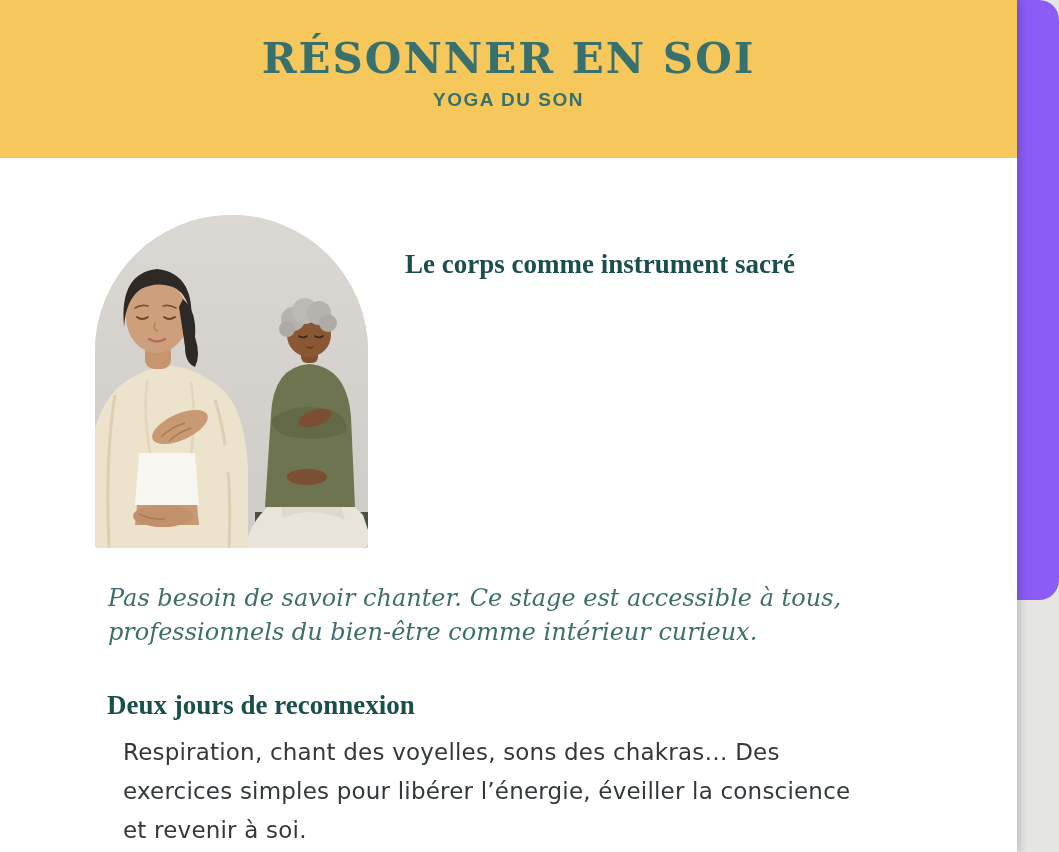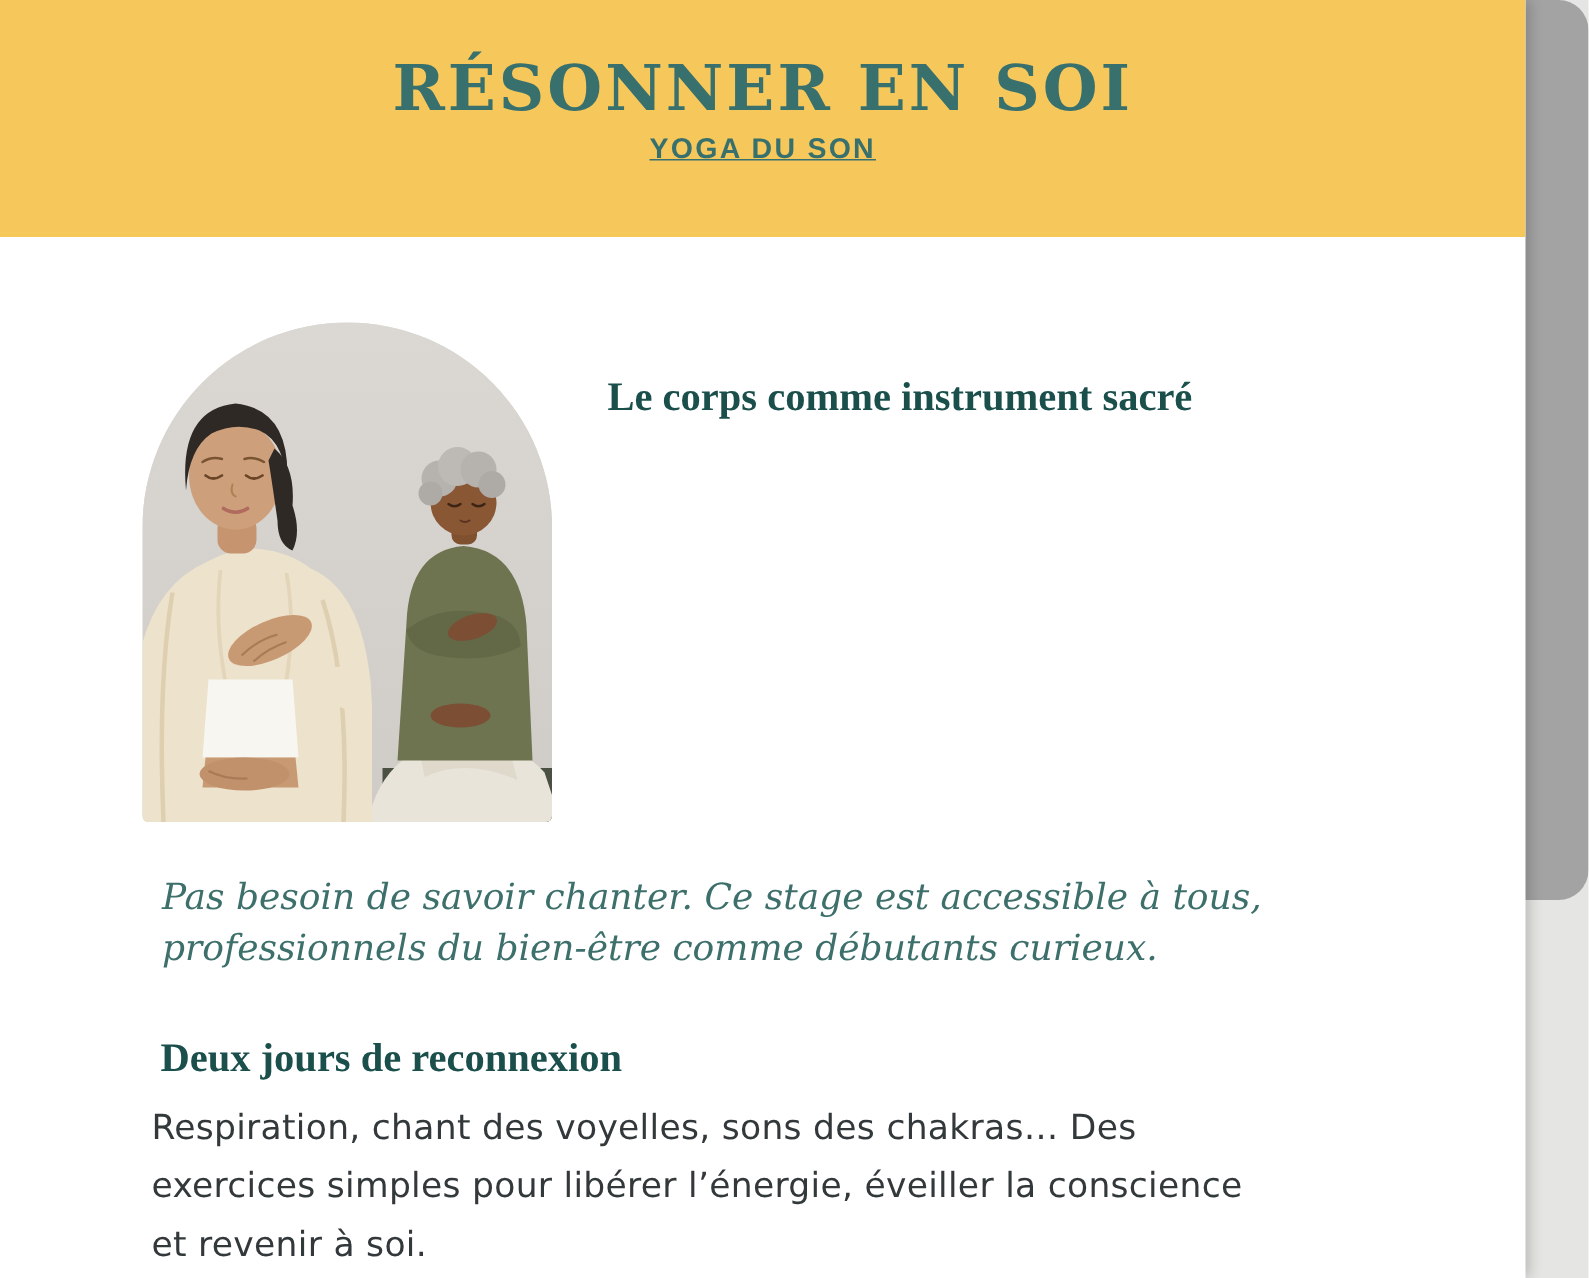"RÉSONNER EN SOI" .canvas { background: #a3a3a3 -> #8b5cf6 }
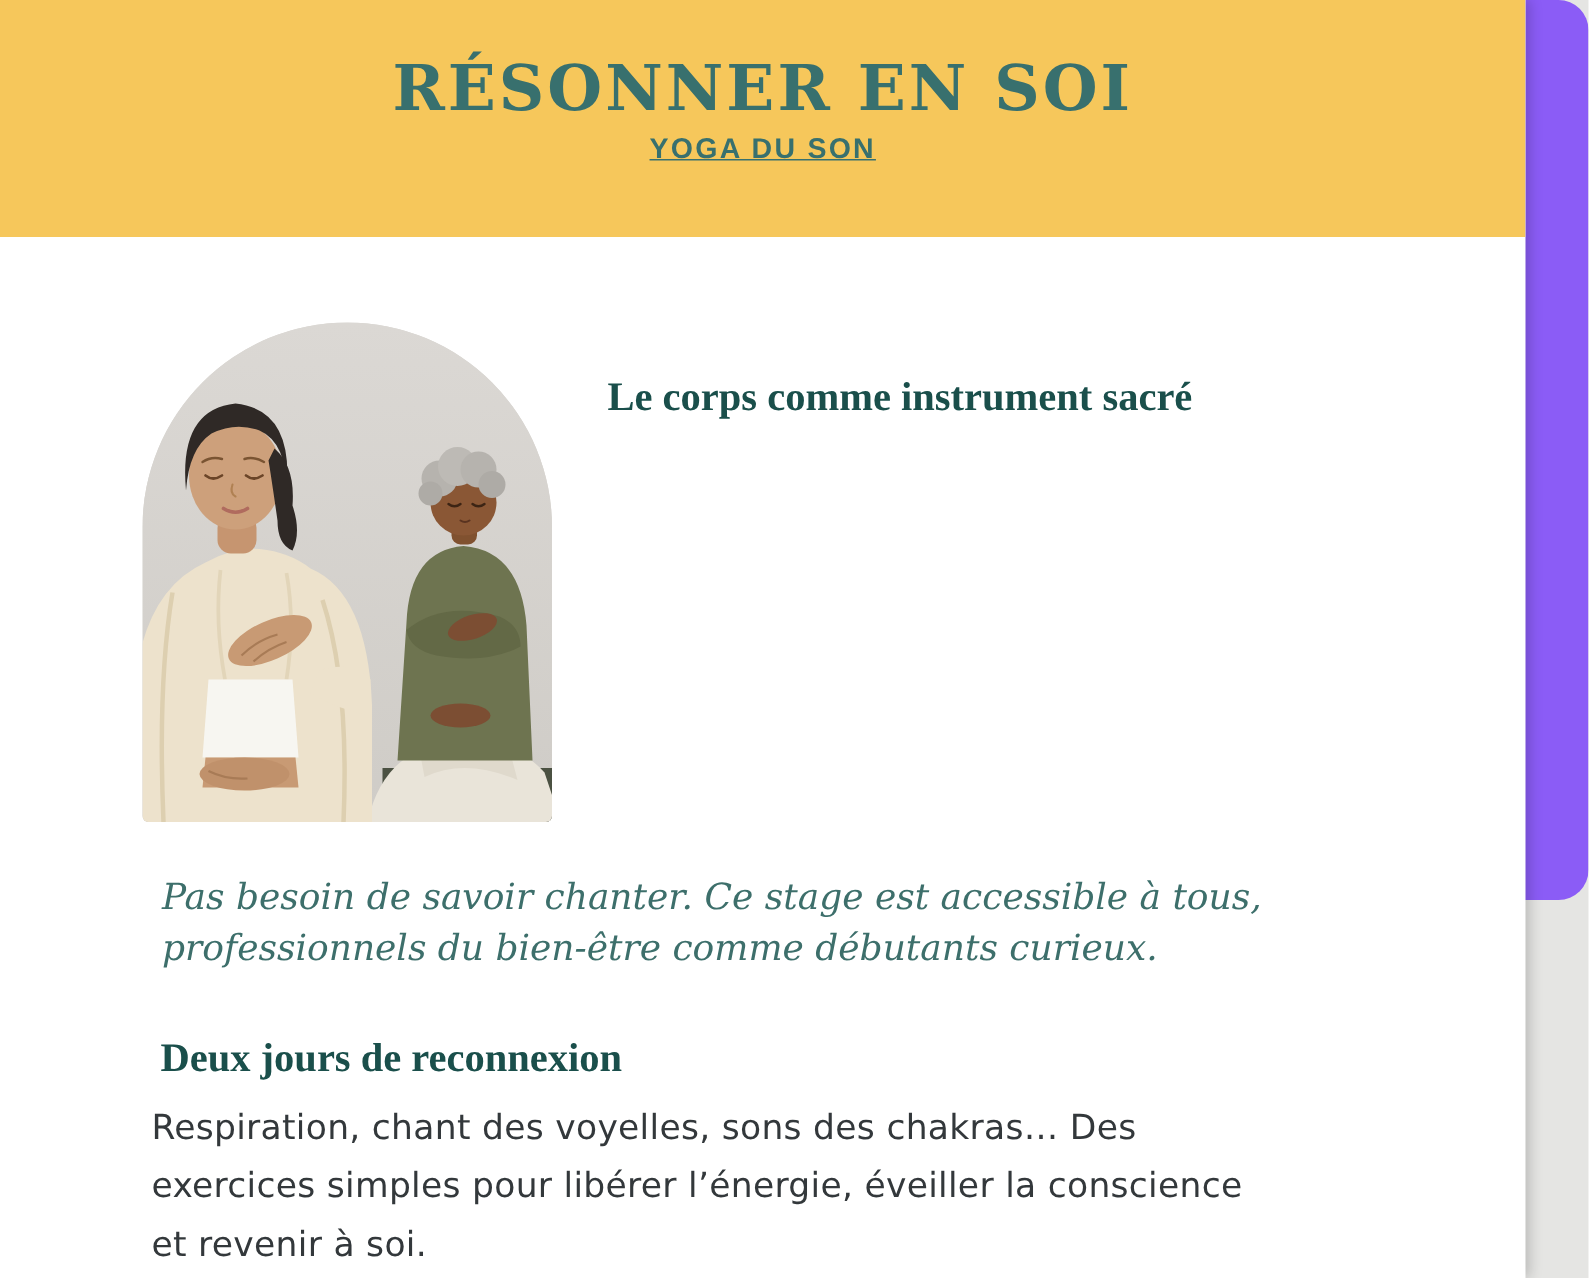"YOGA DU SON" .banner-subtitle { text-decoration: underline -> none }
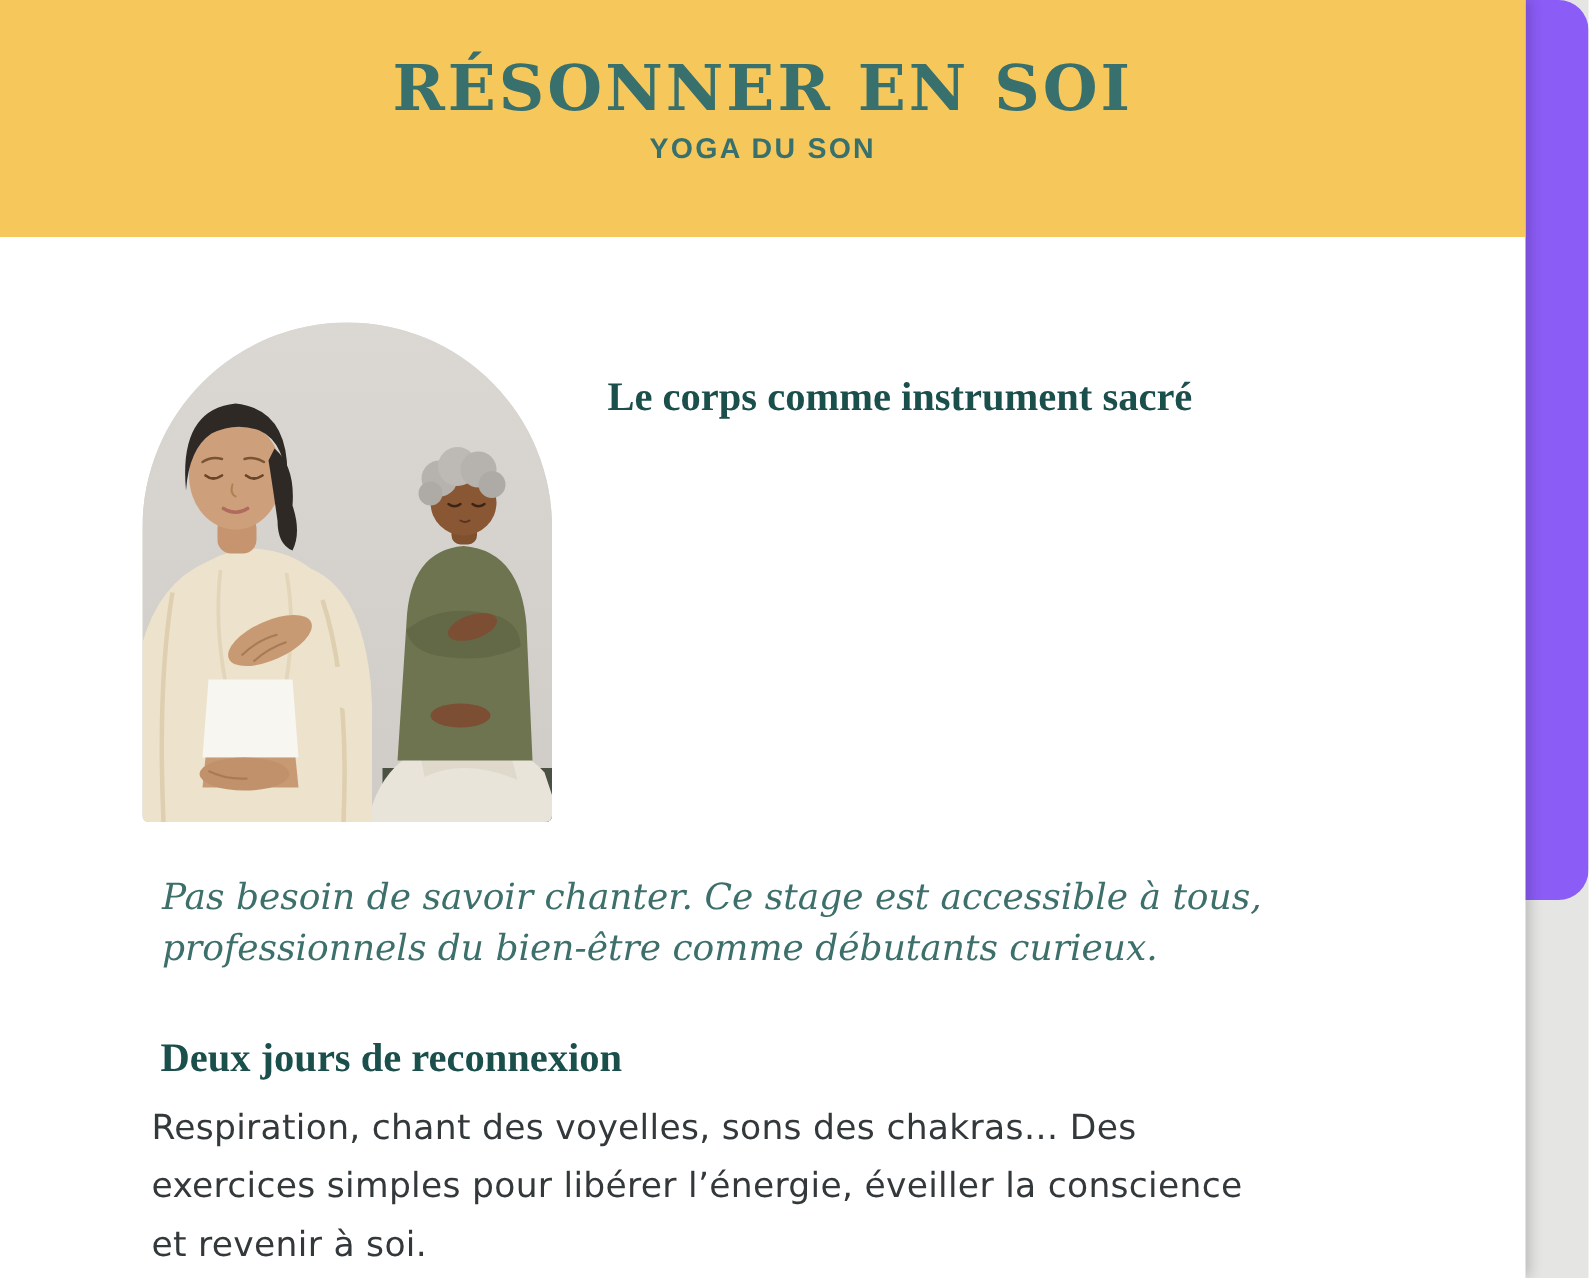"Pas besoin de savoir chanter." div.quote { text: débutants -> intérieur }
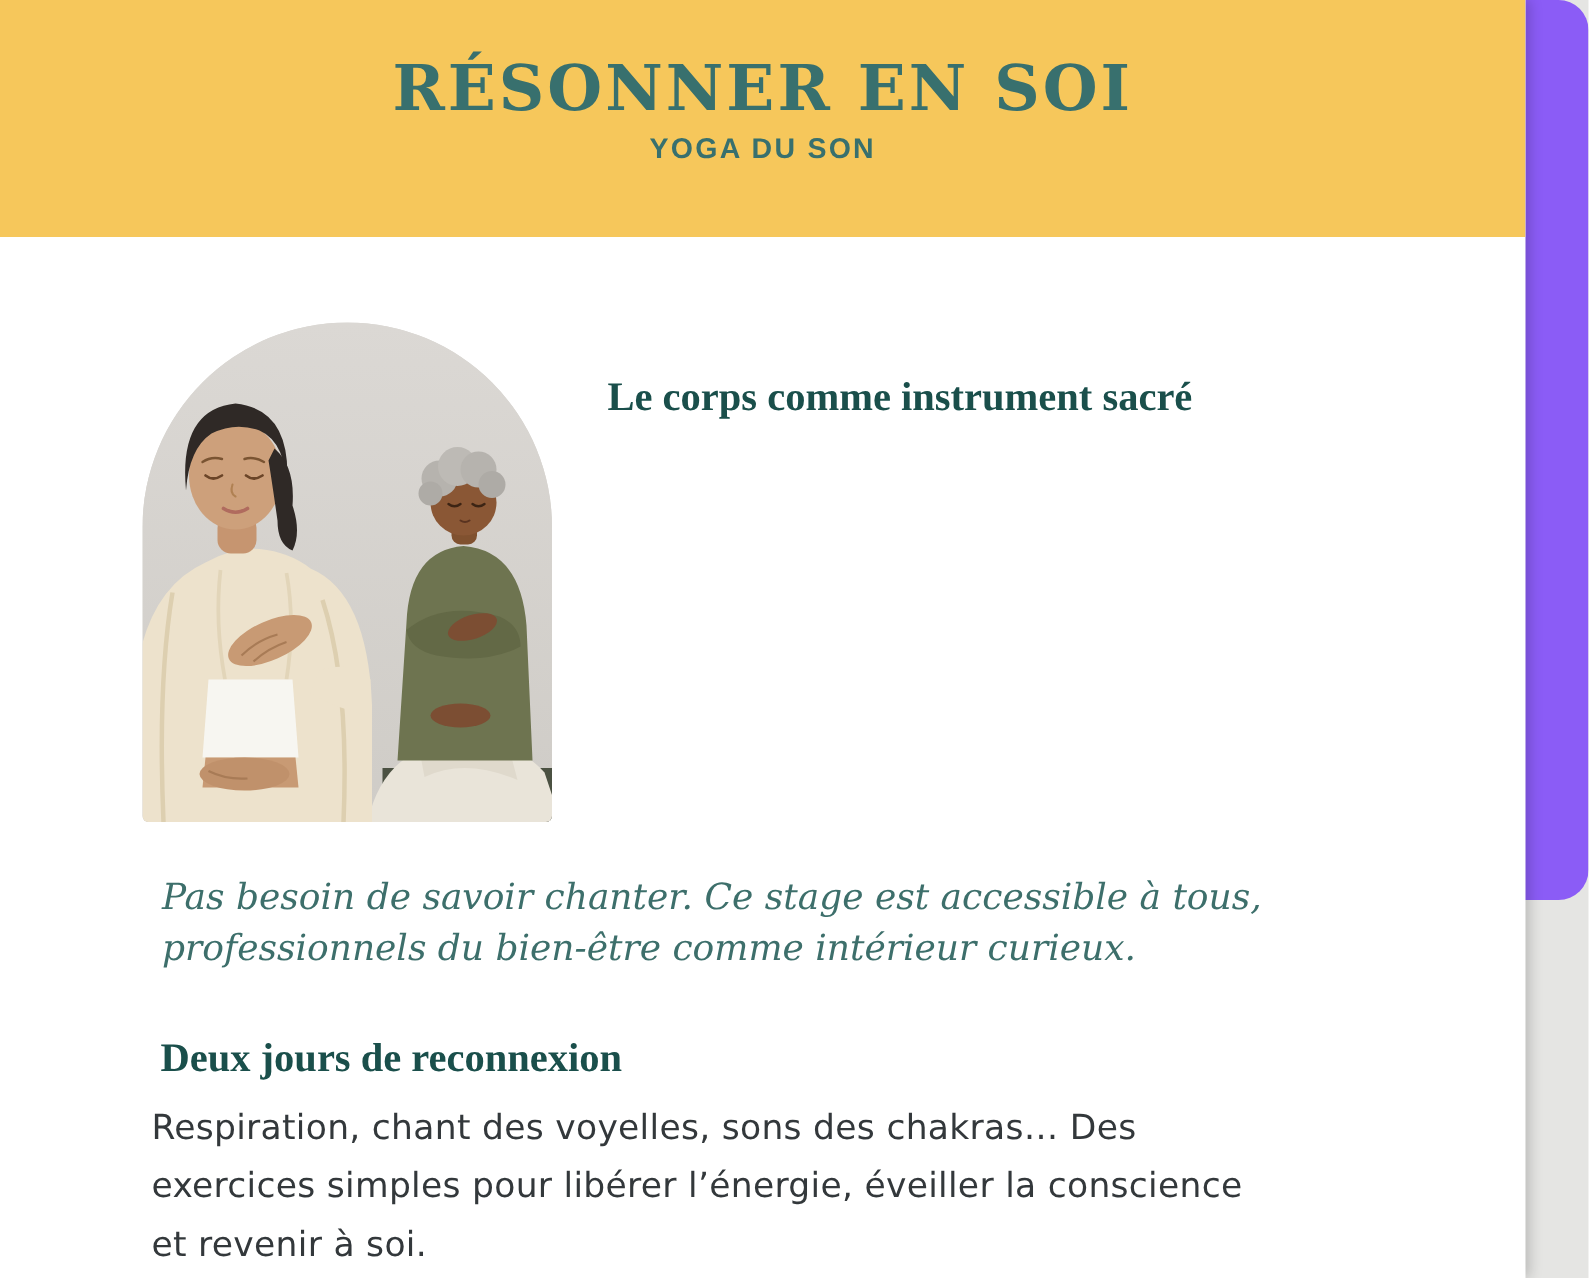"Respiration, chant des voyelles, sons" .section-paragraph { left: 101px -> 123px }
